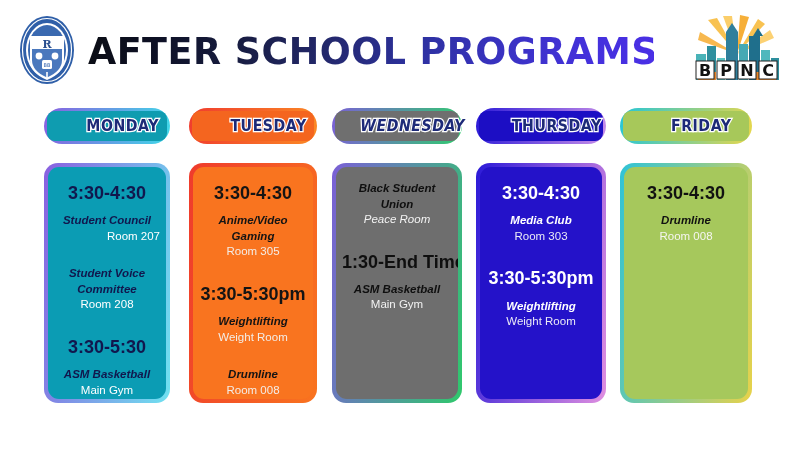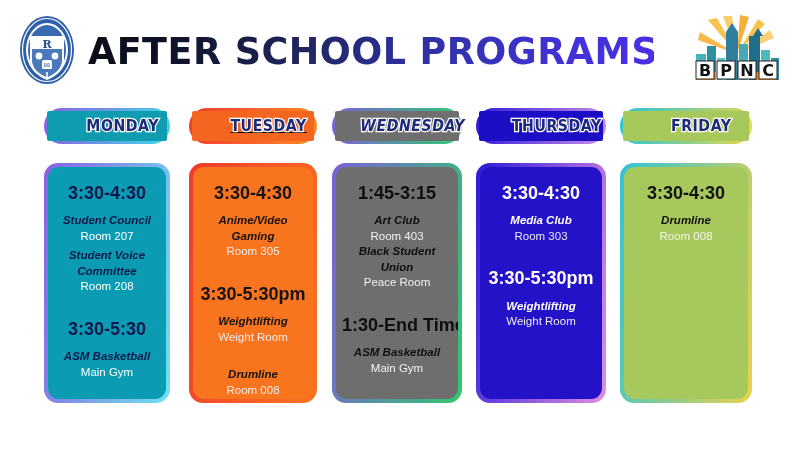"MONDAY" .pill-inner { border-radius: 2px -> 8px }
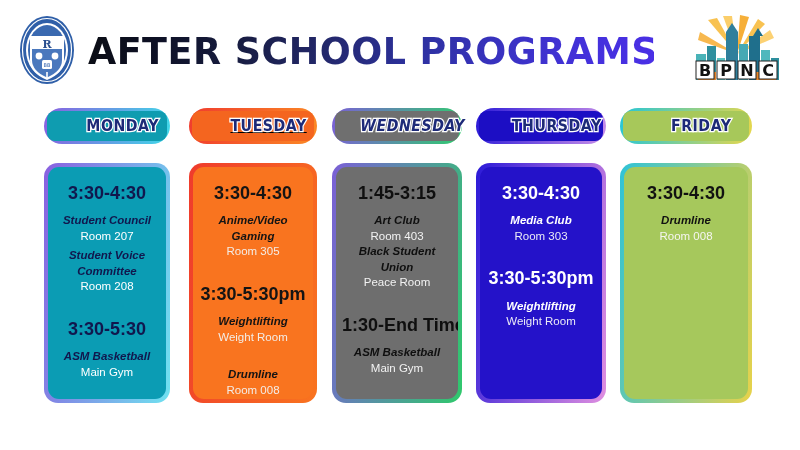"TUESDAY" div.pill-wrap { text-decoration: underline -> none }
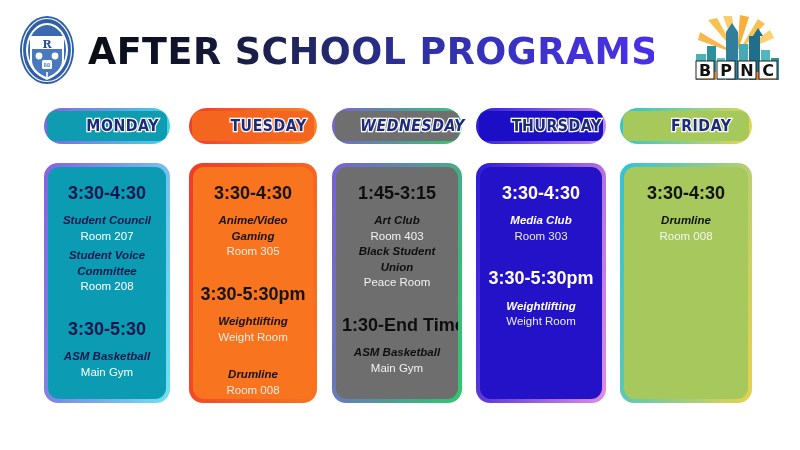"1:45-3:15" div.blk { html: <div> <div>1:45-3:15</div> <div> <span>Art Club</span> </div> <div>Room 403</div> </div> -> none }
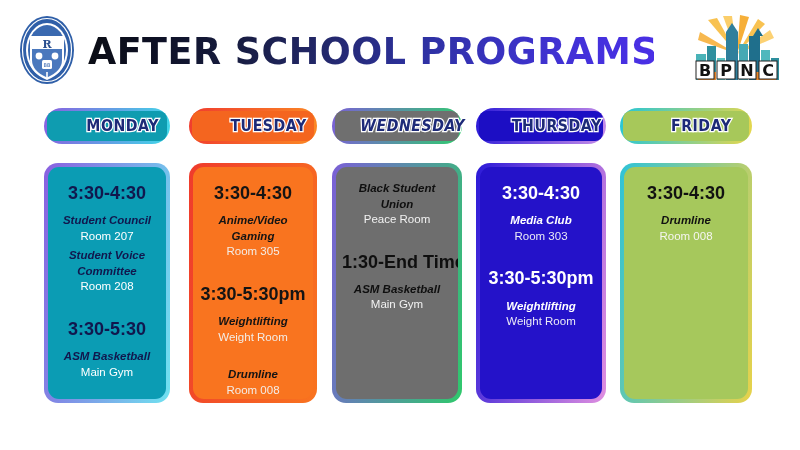"Peace Room" div.t-room { font-style: none -> italic }
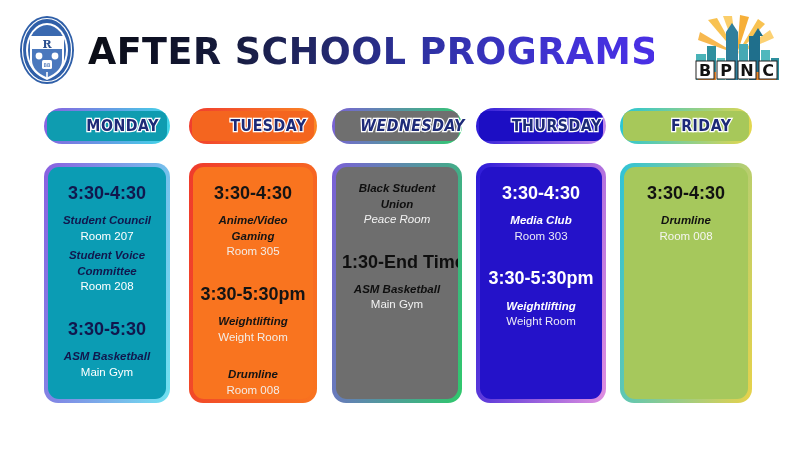"Room 207" div.t-room { text-align: none -> right }
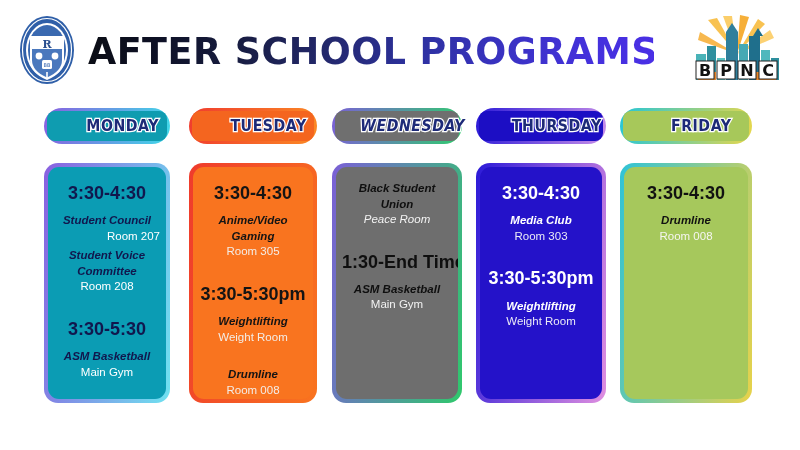"Student Voice" div.blk { margin-top: 4px -> 22px }
